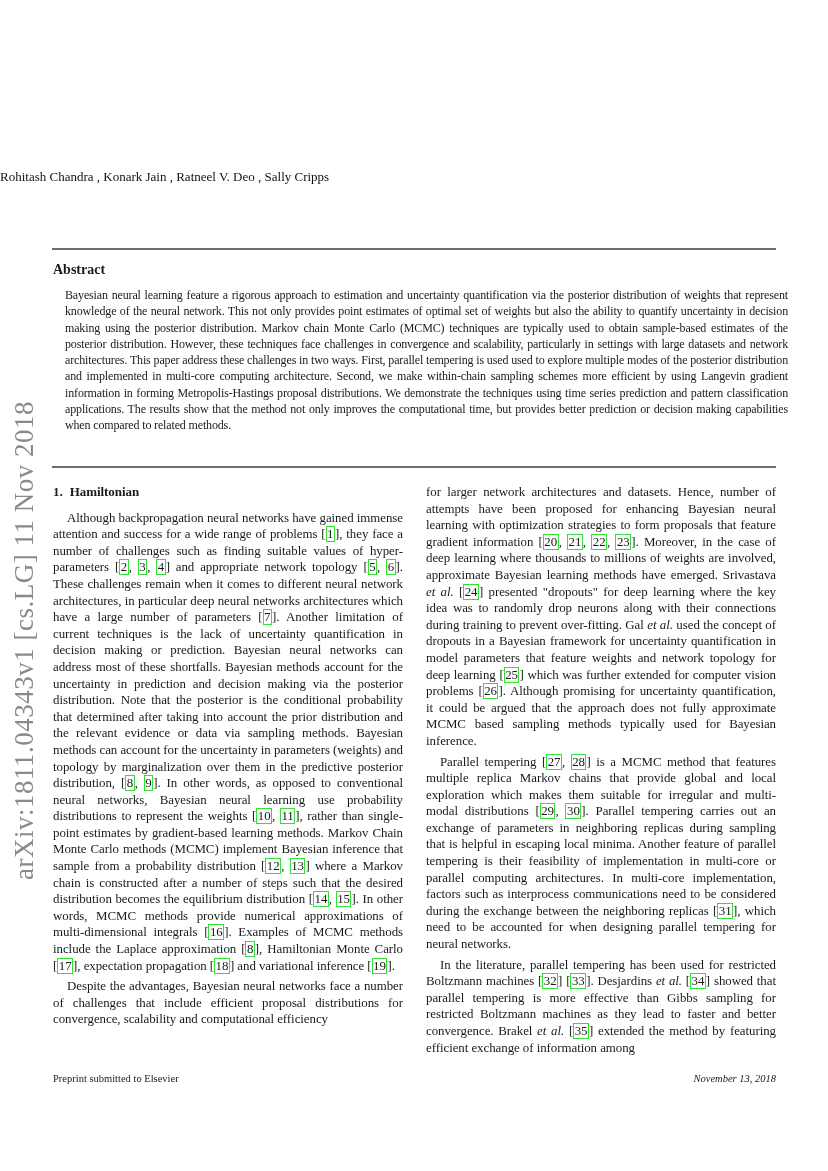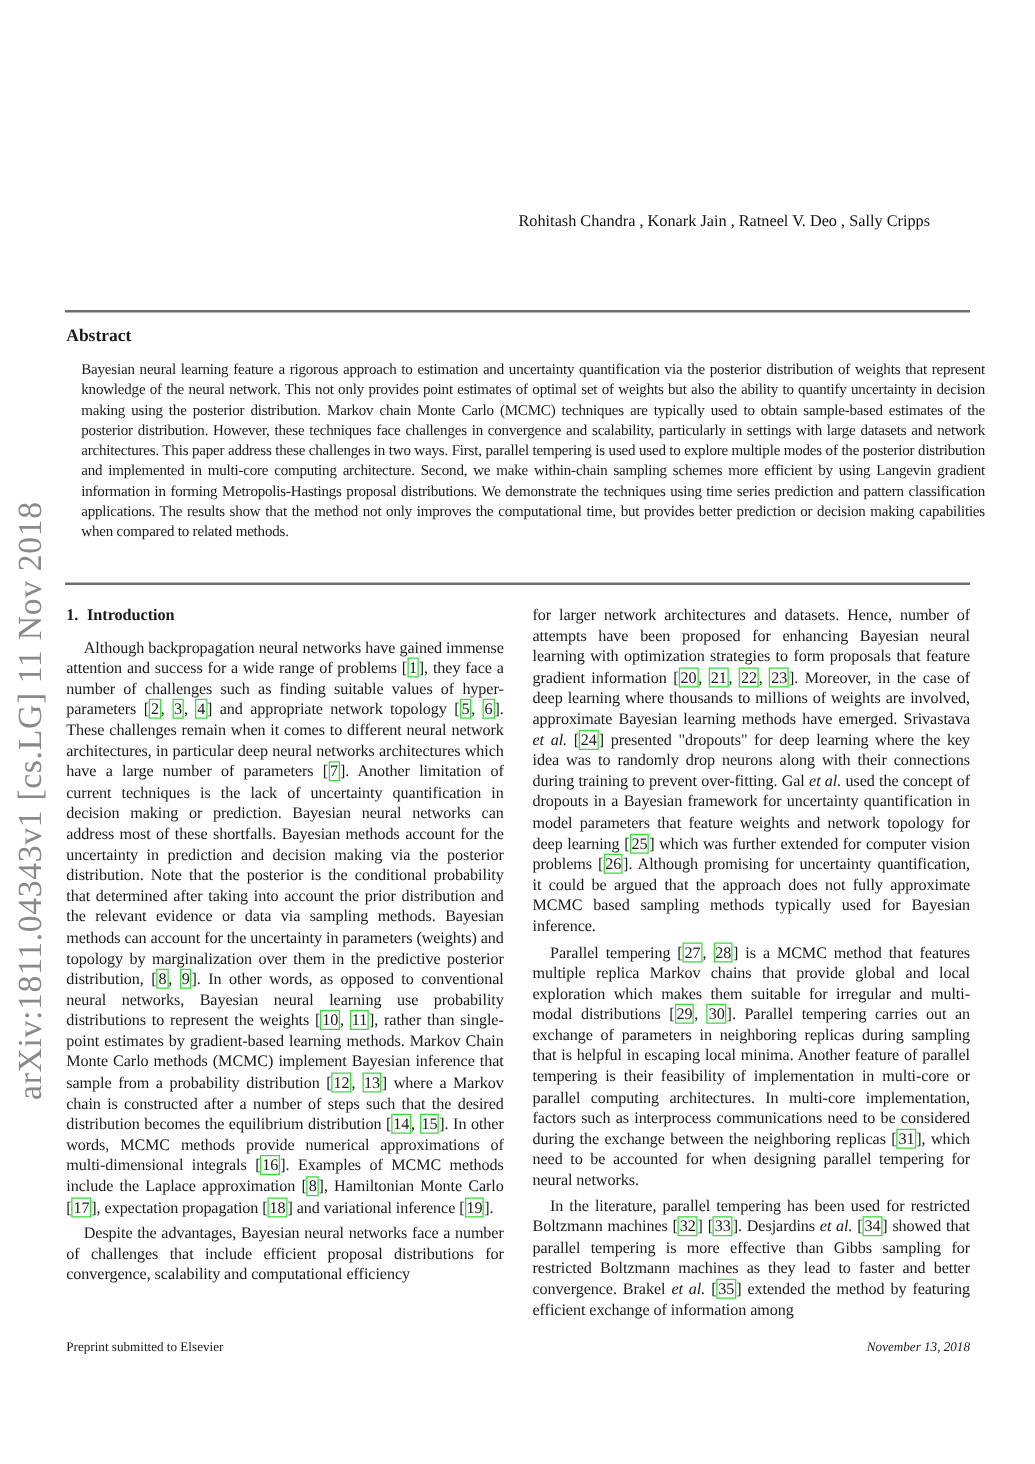"Rohitash Chandra , Konark Jain" .authors { text-align: right -> left }
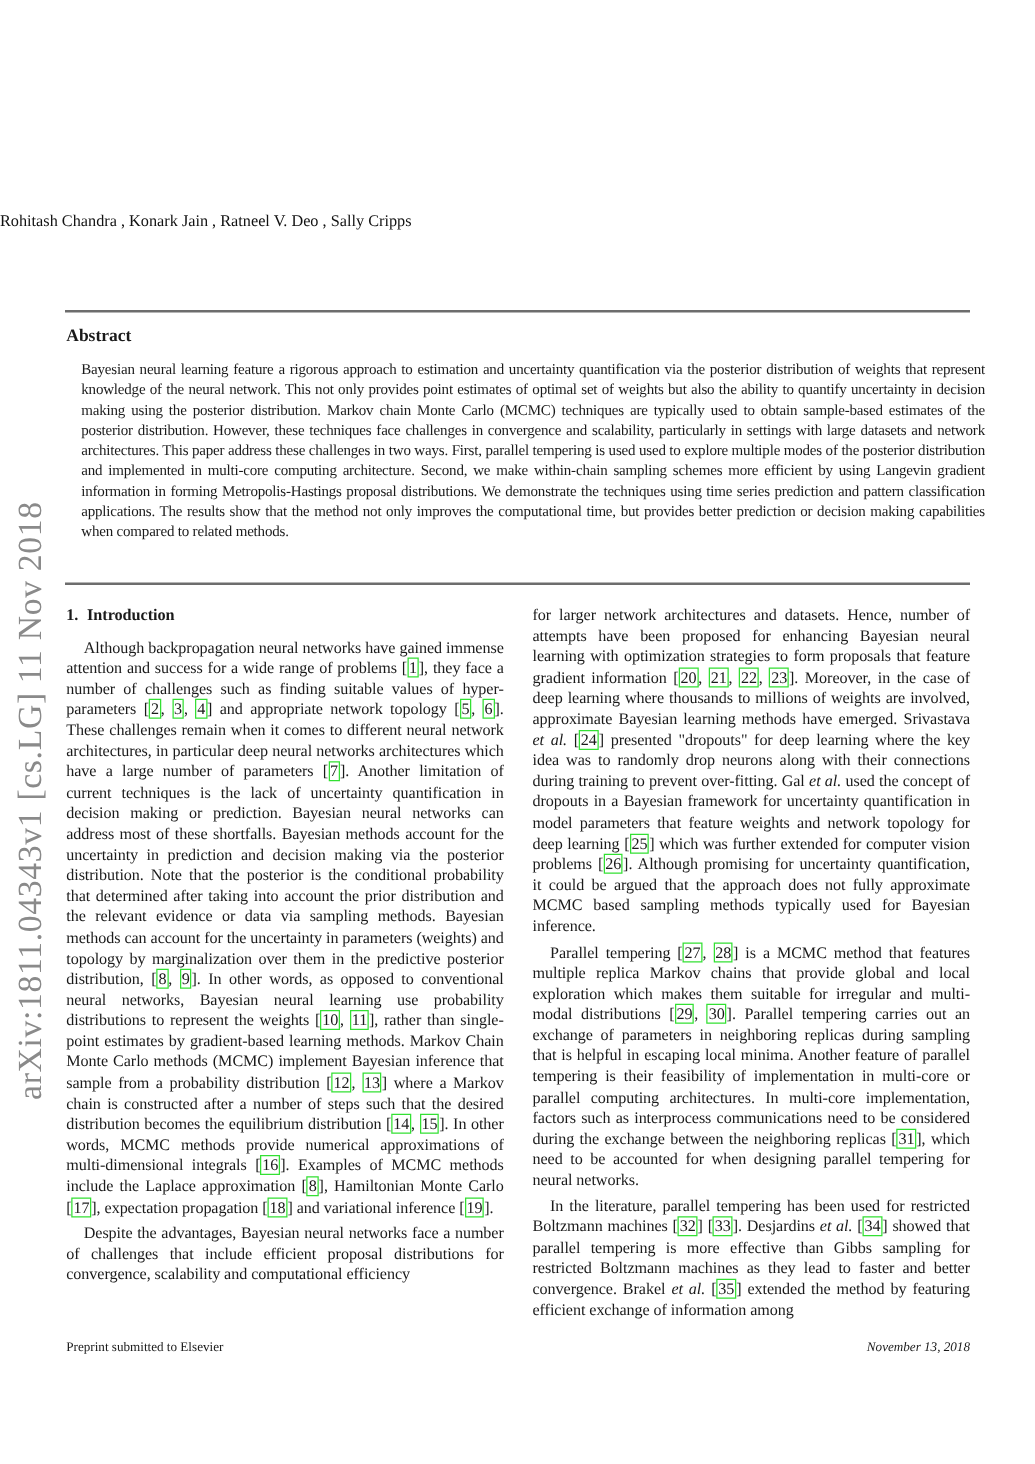"Introduction" span { text: Introduction -> Hamiltonian }
